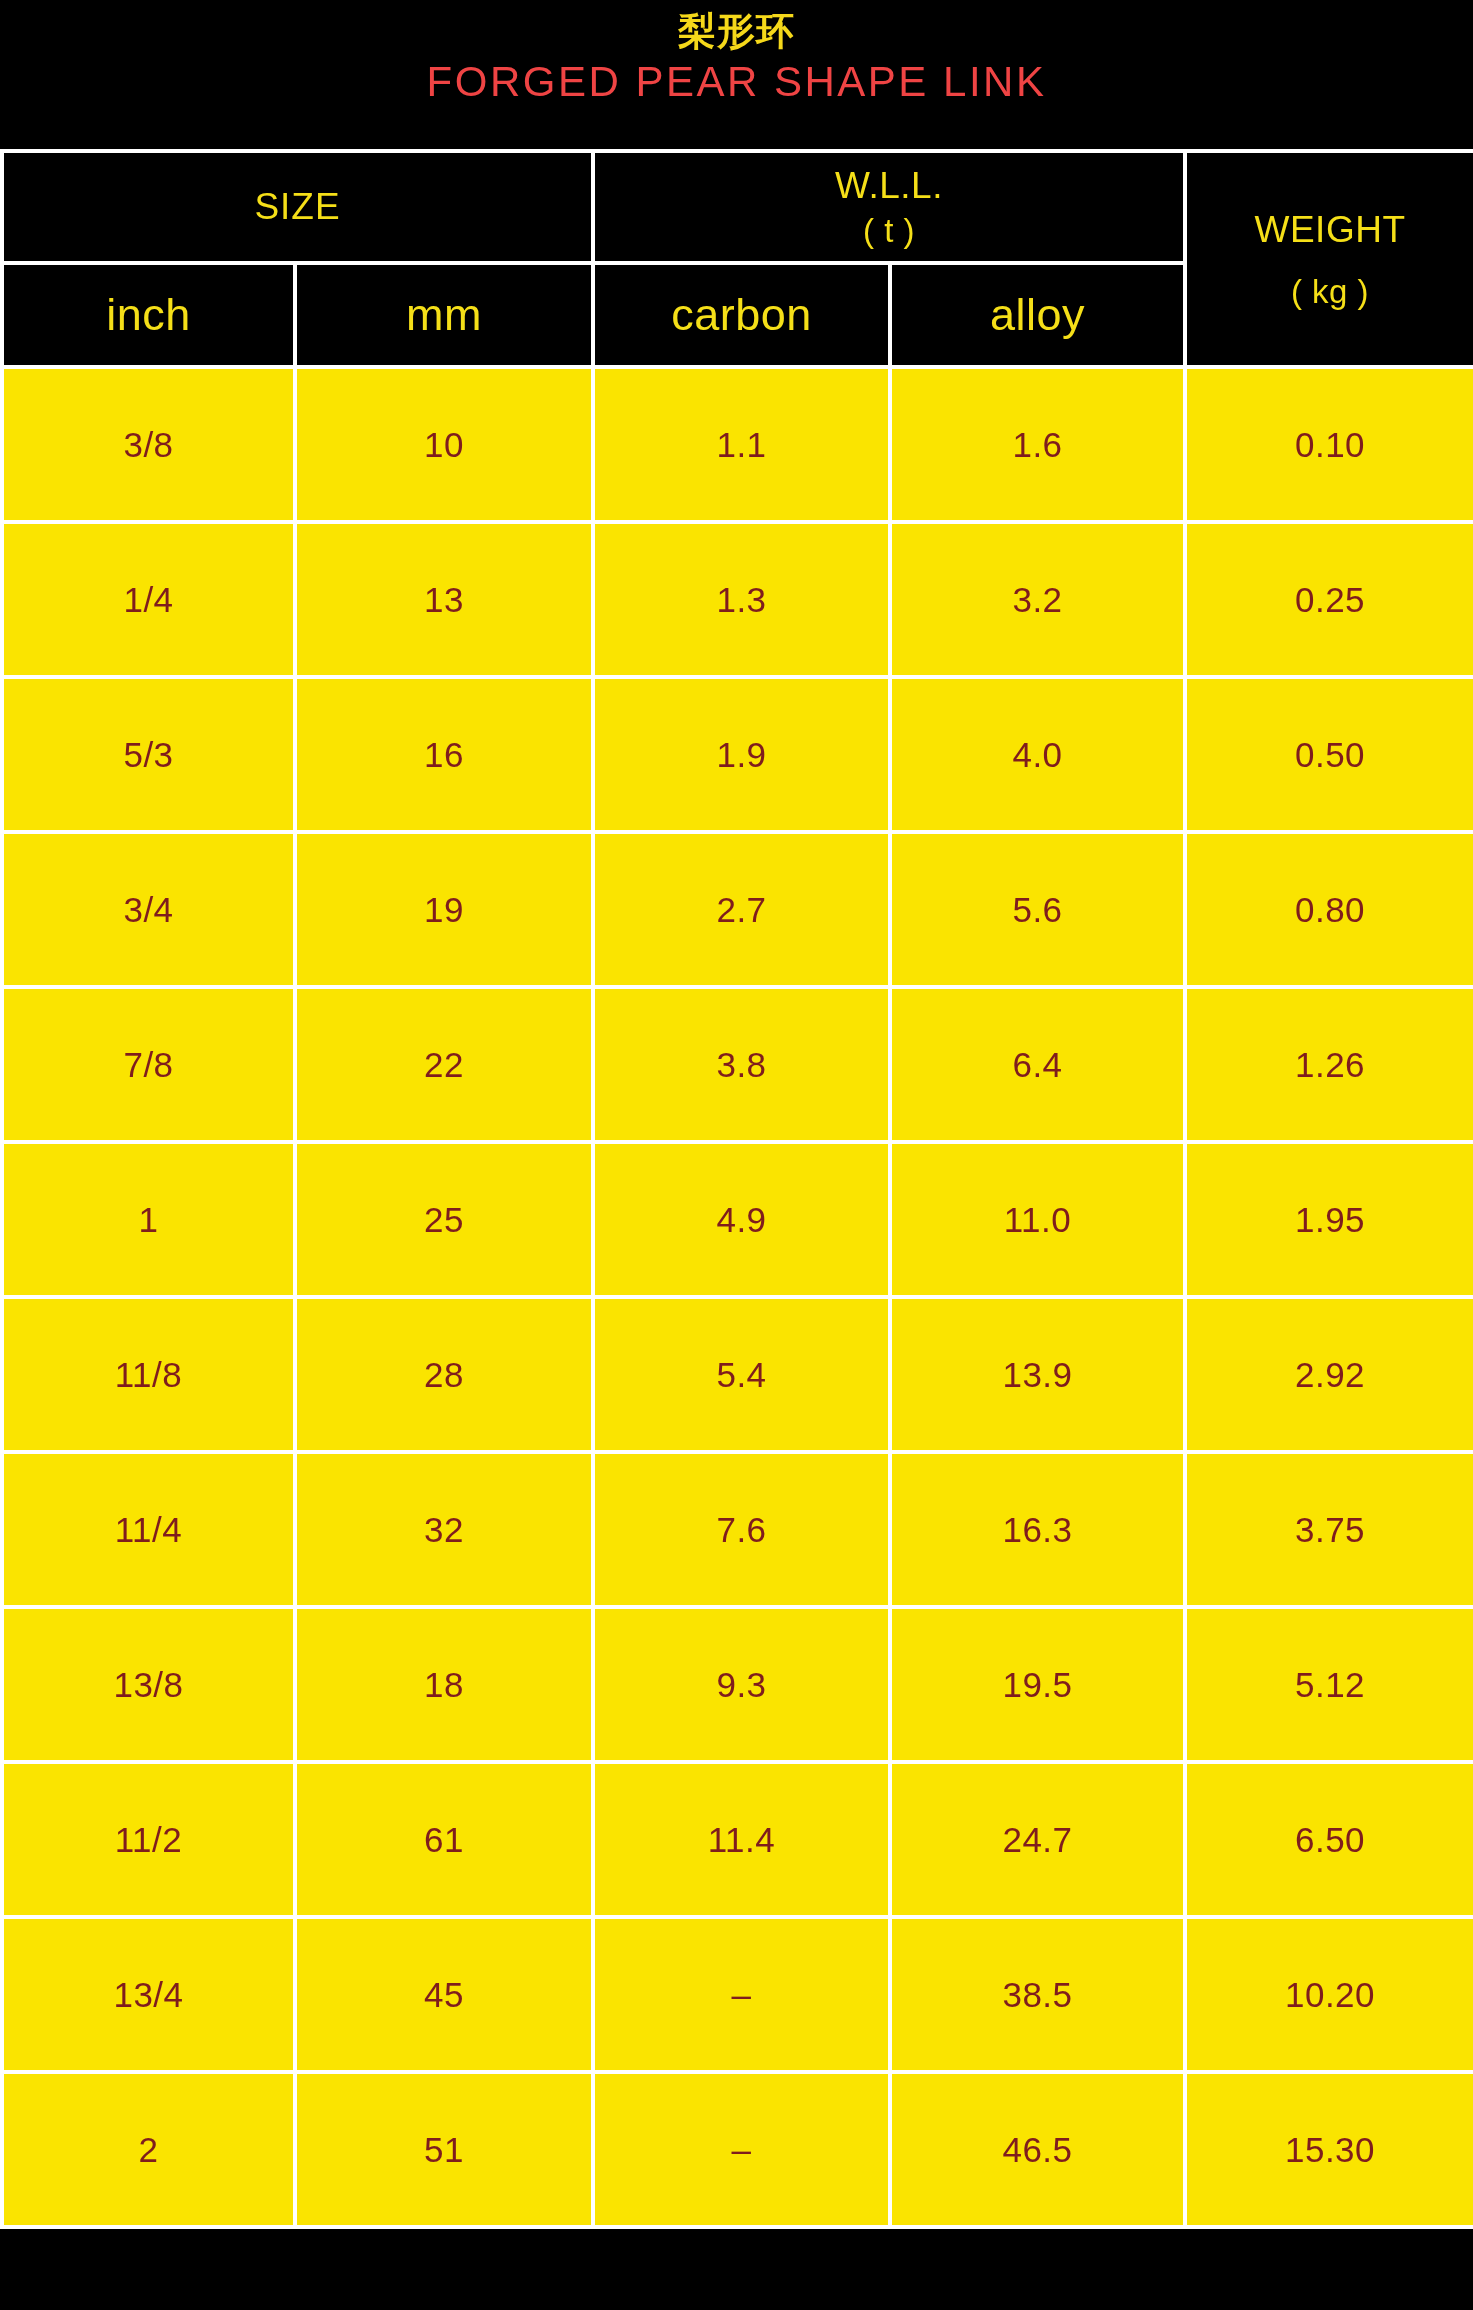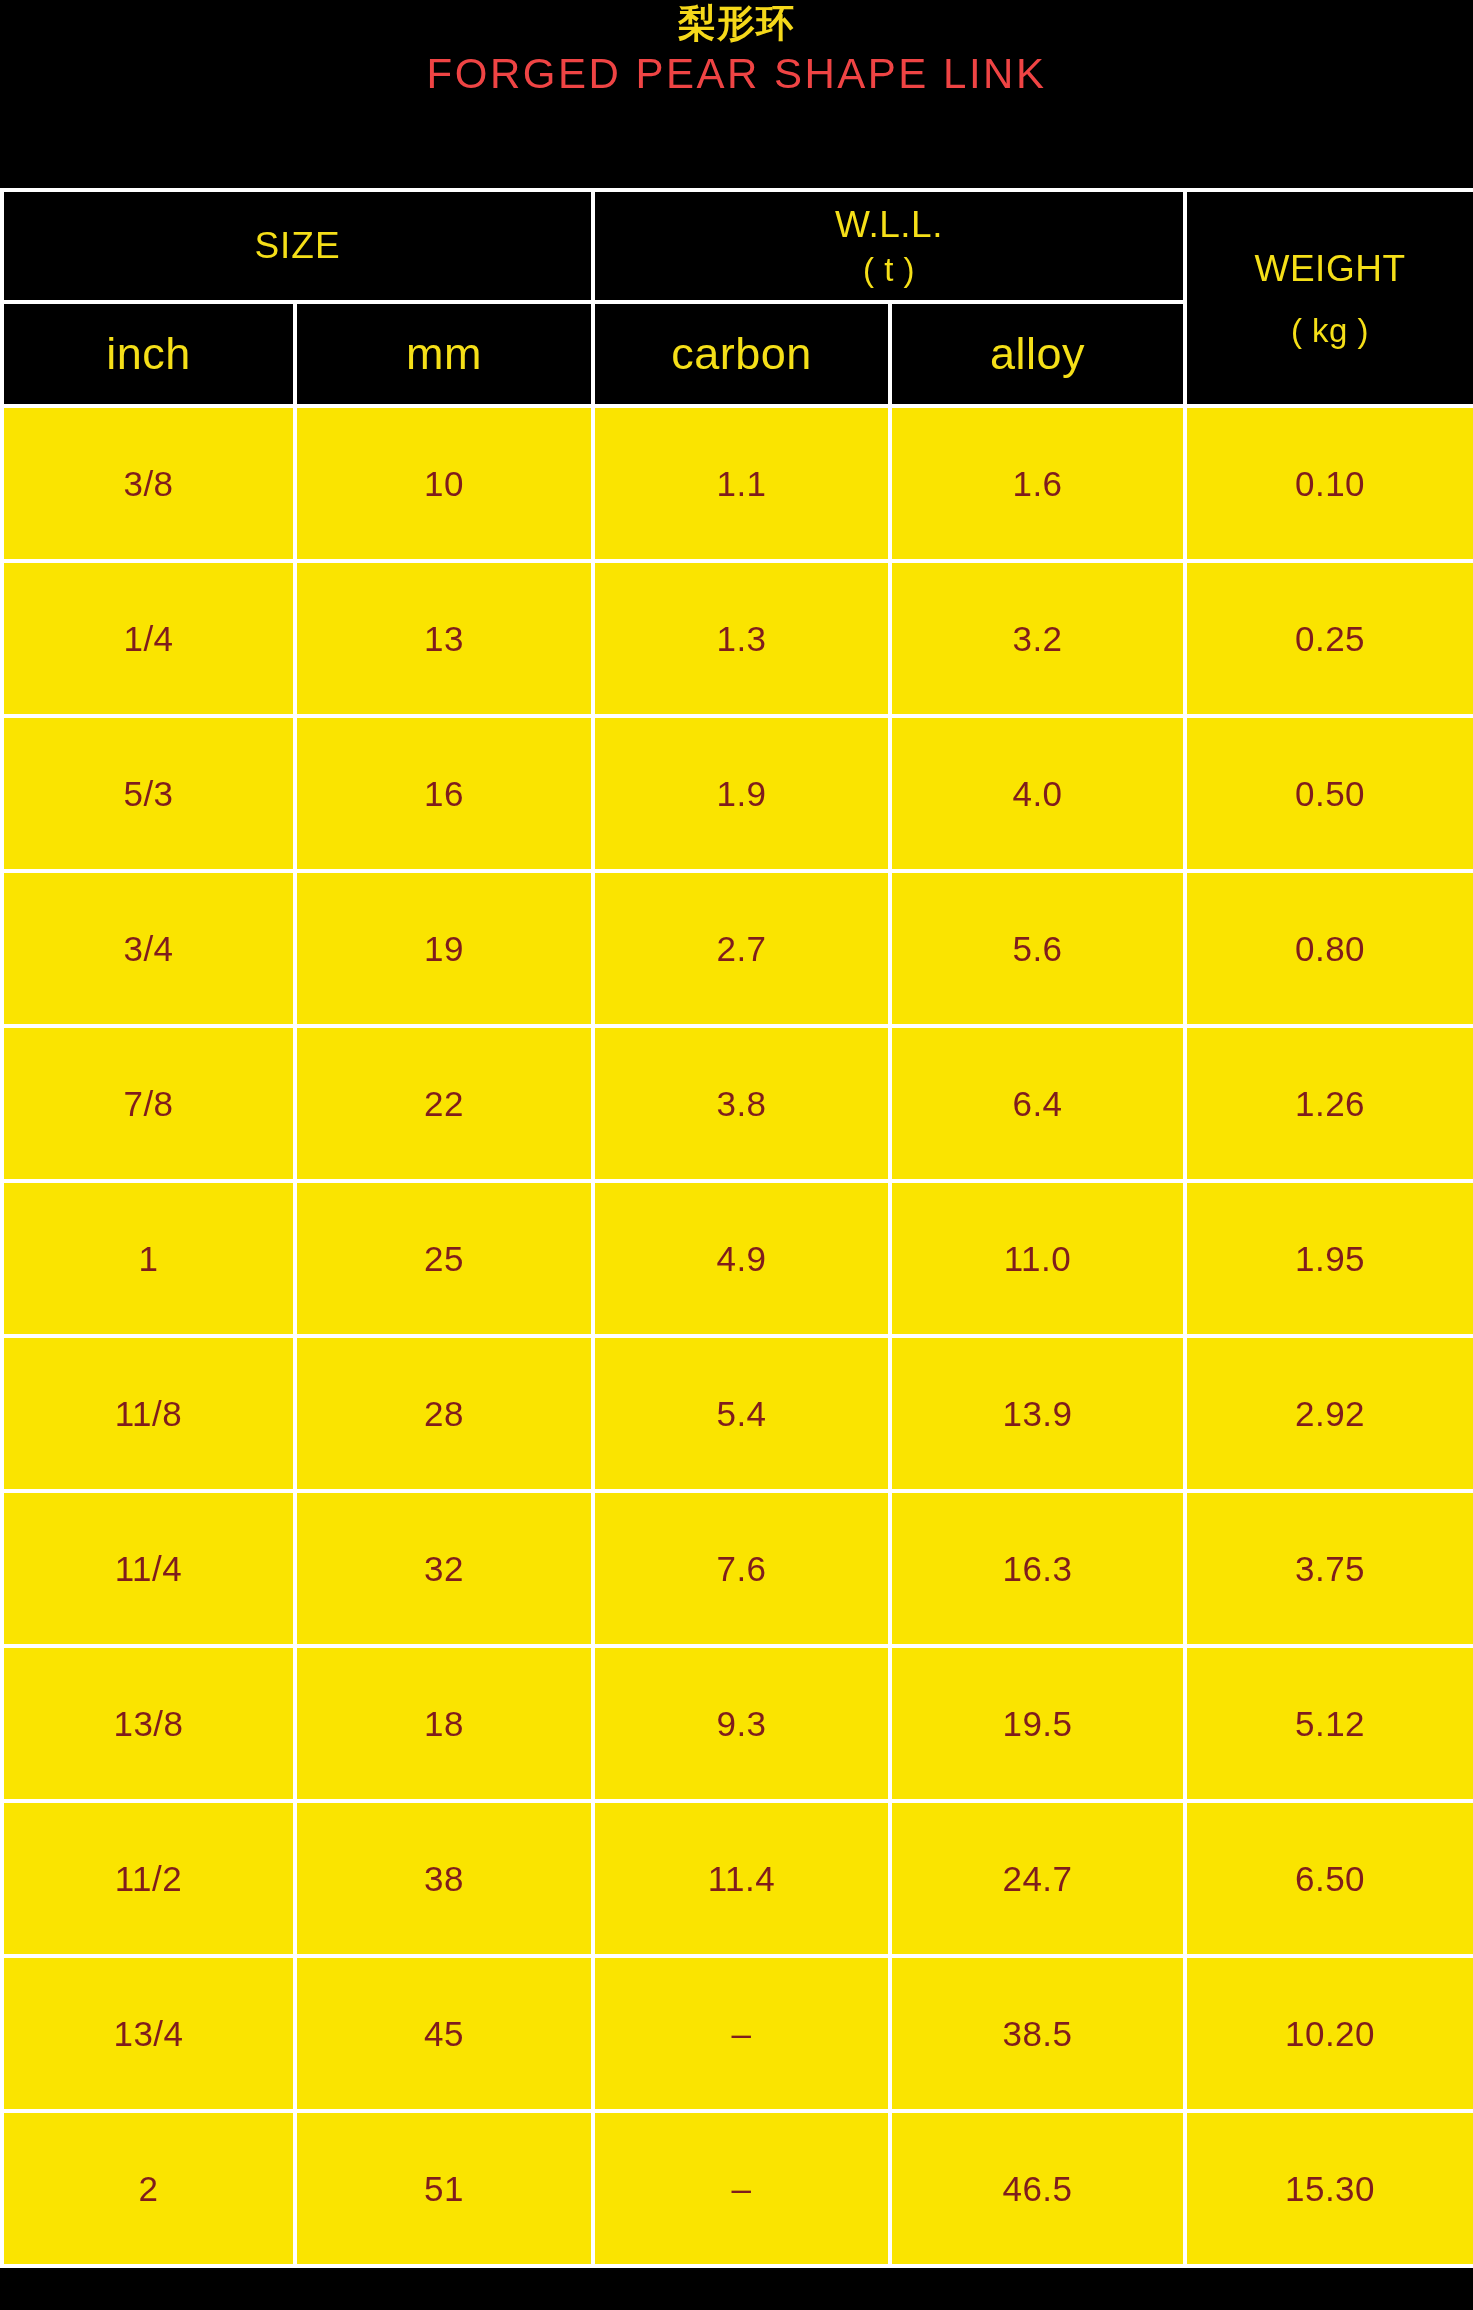"梨形环" .title-block { height: 188px -> 149px; padding-top: none -> 8px }
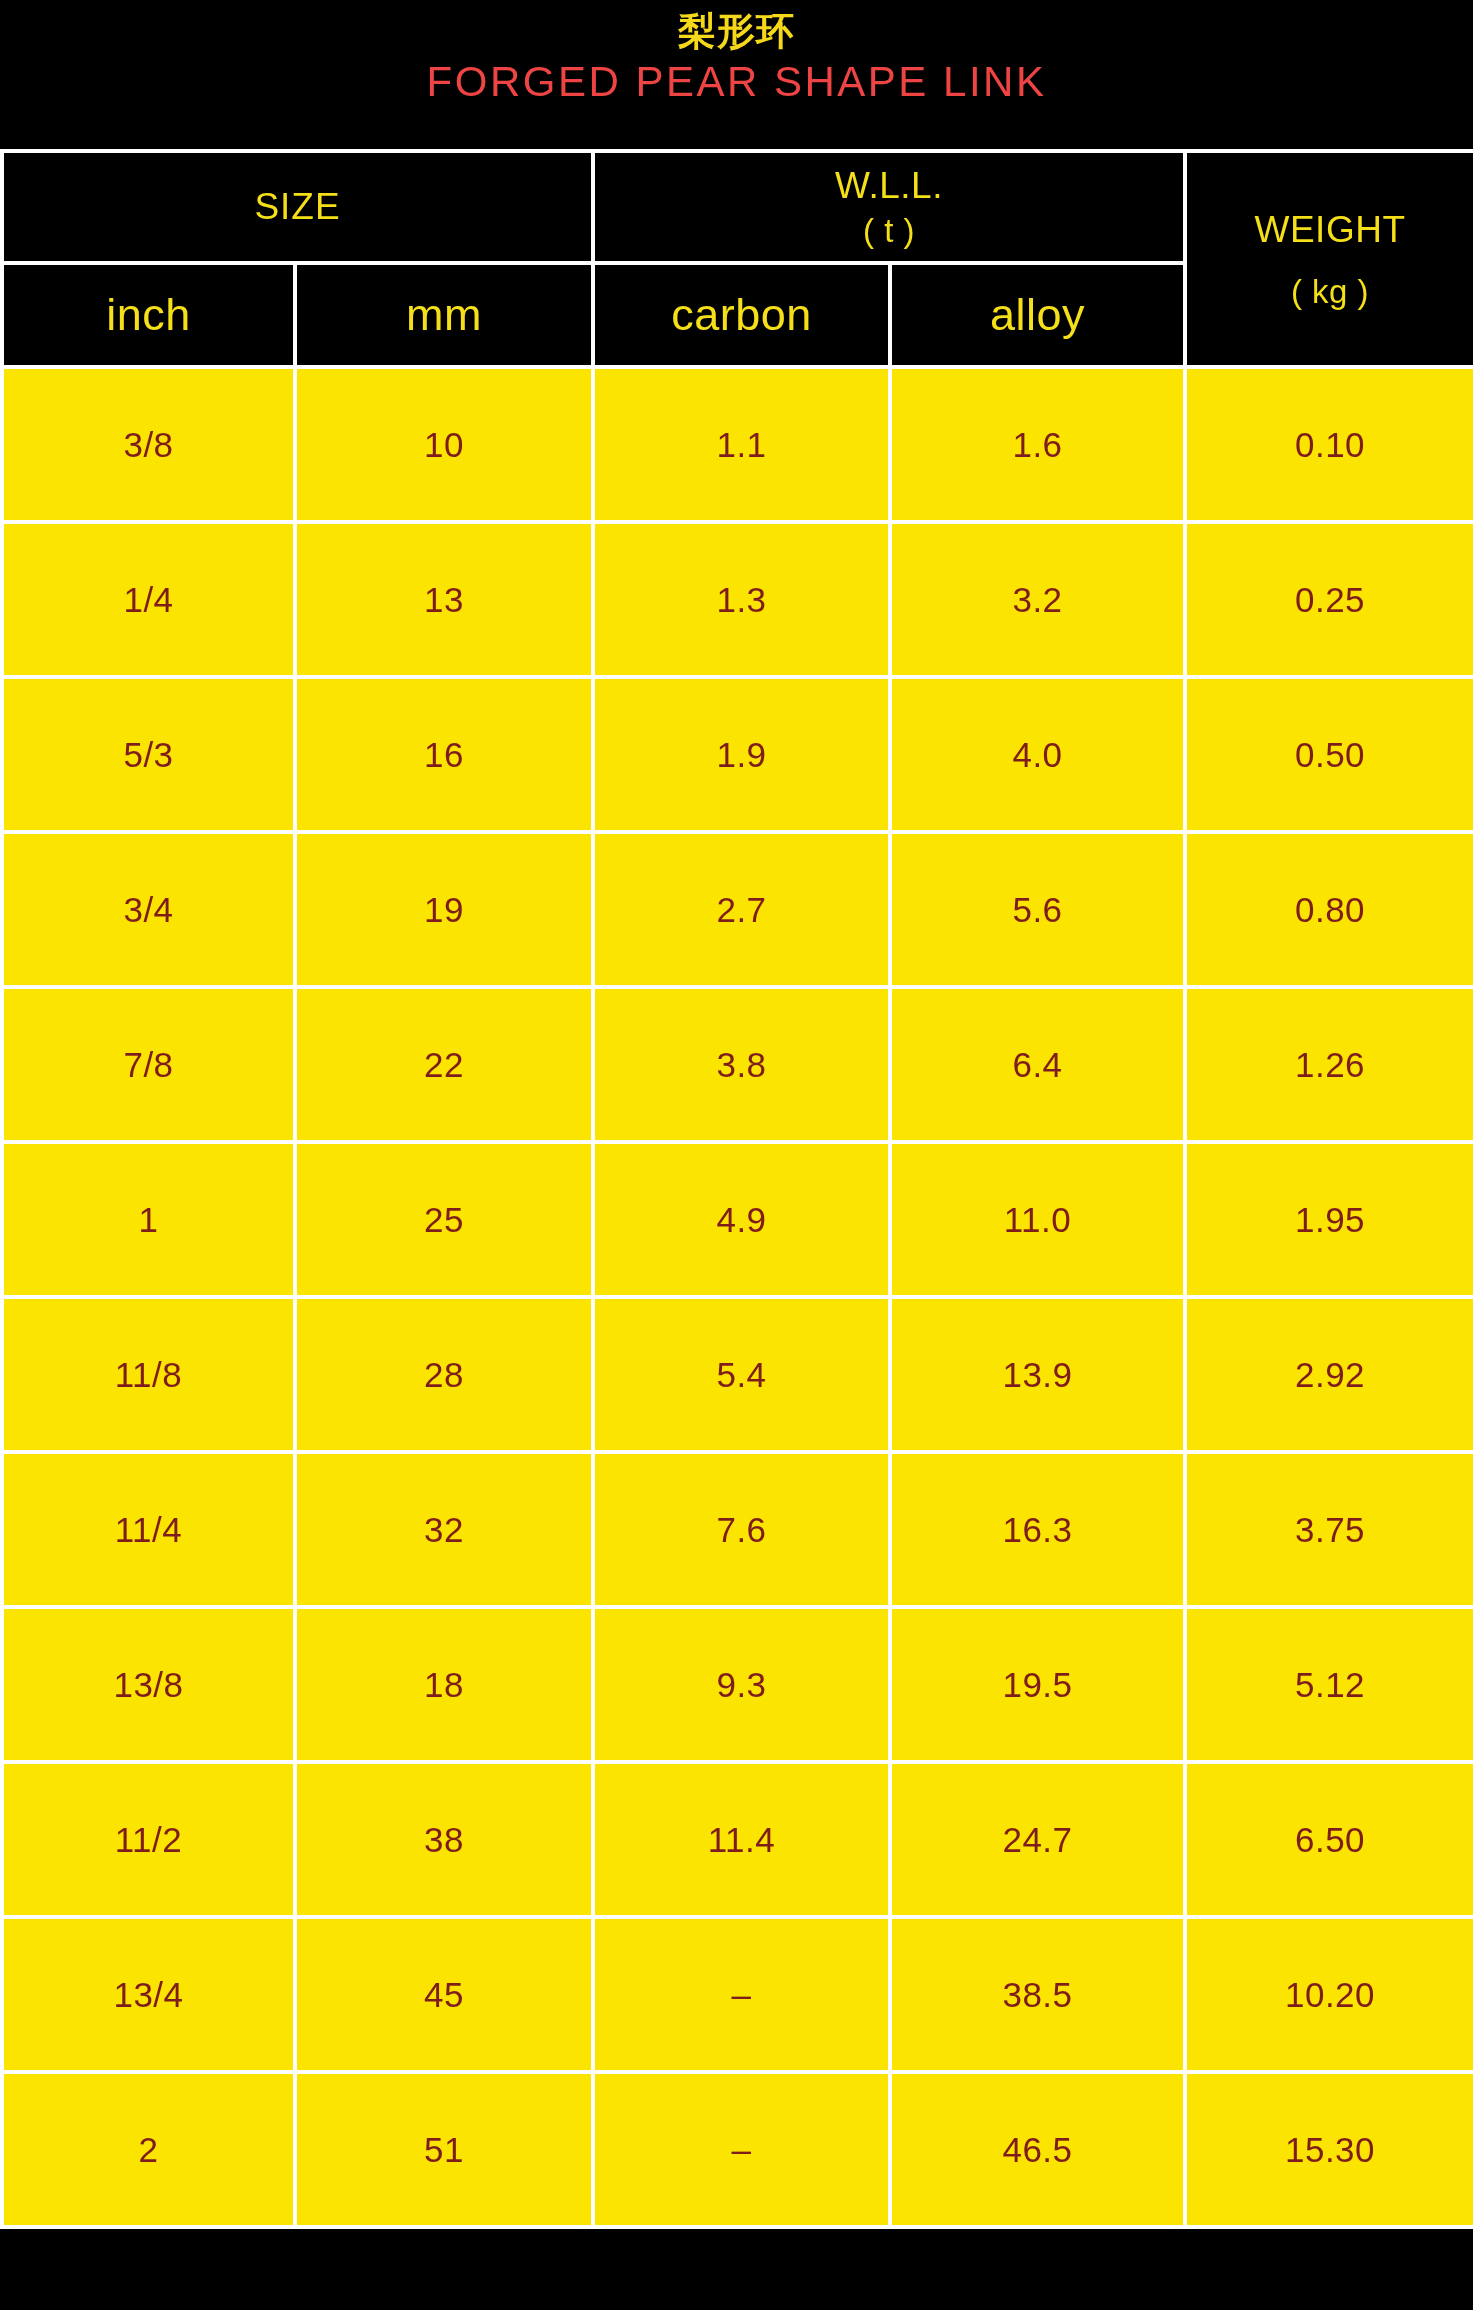"38" td { text: 38 -> 61 }
